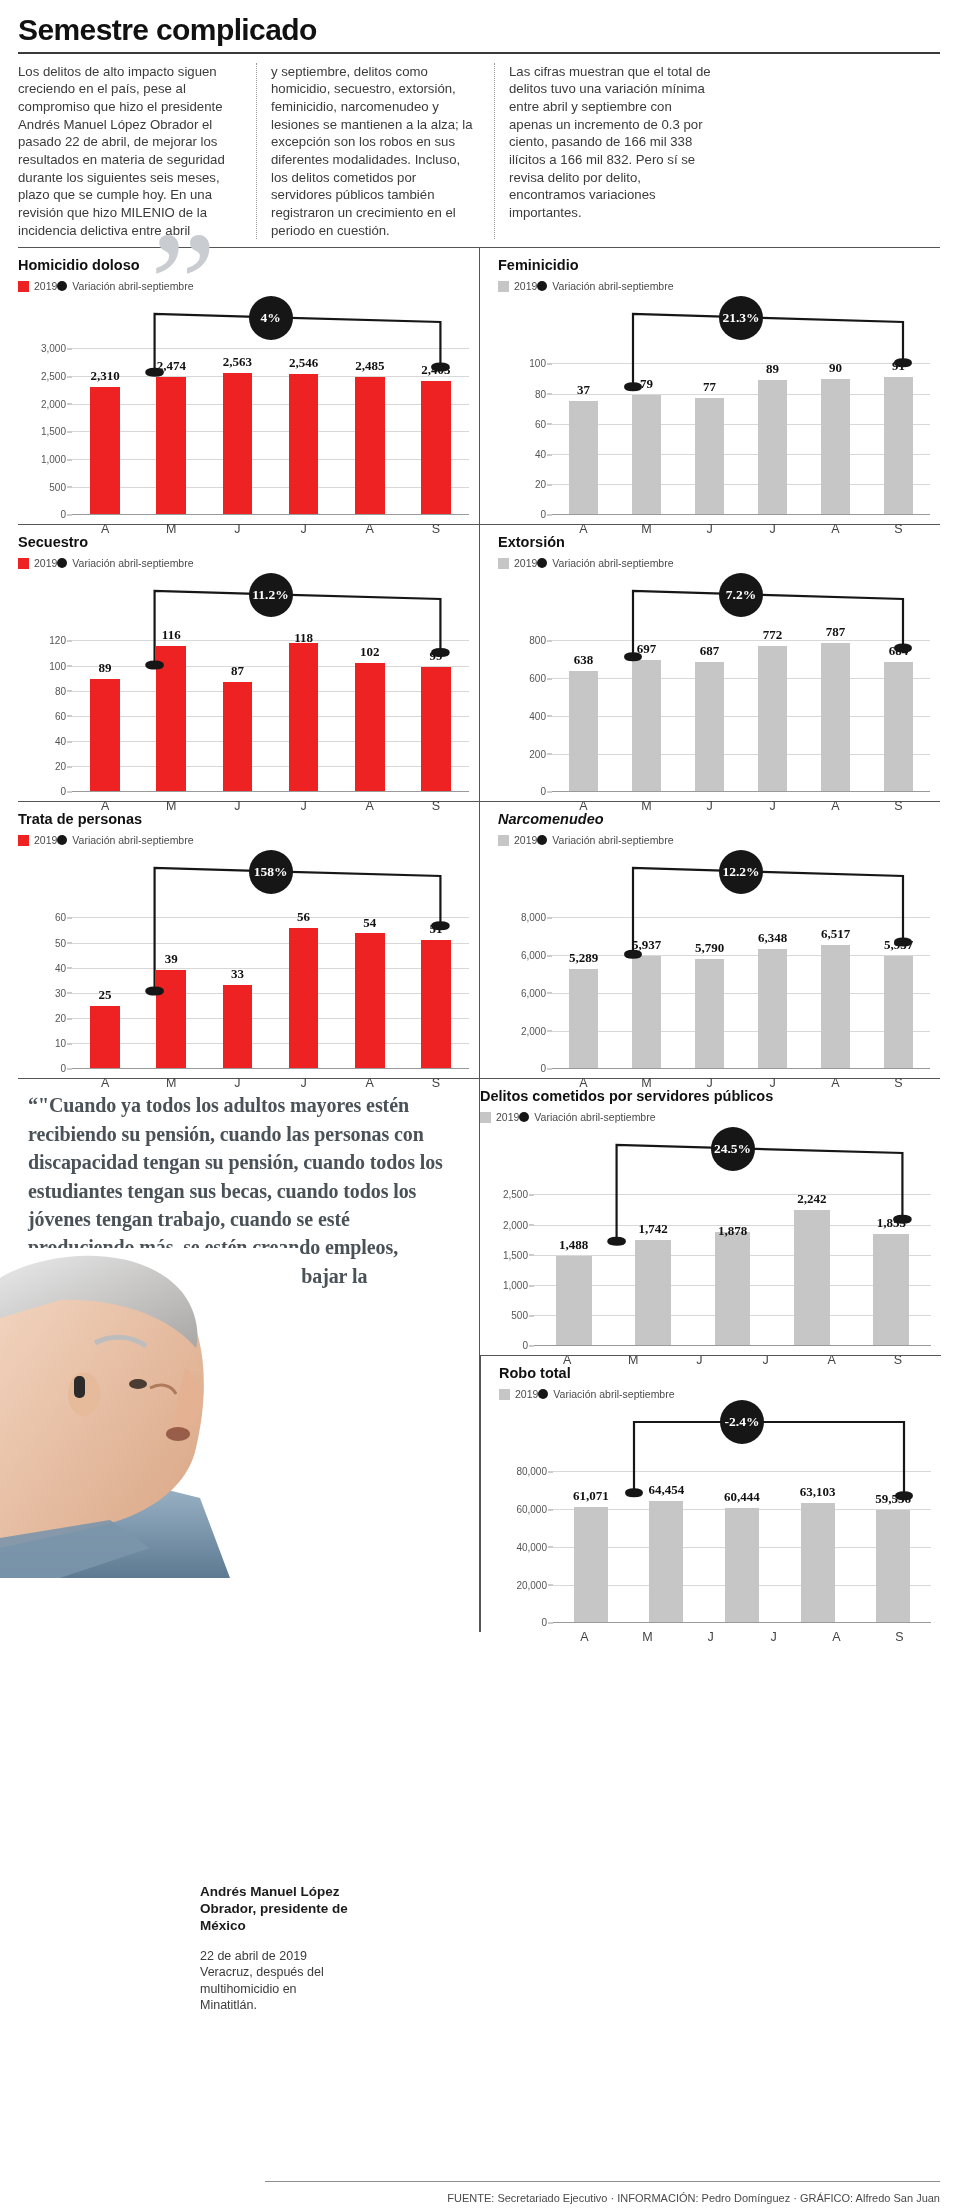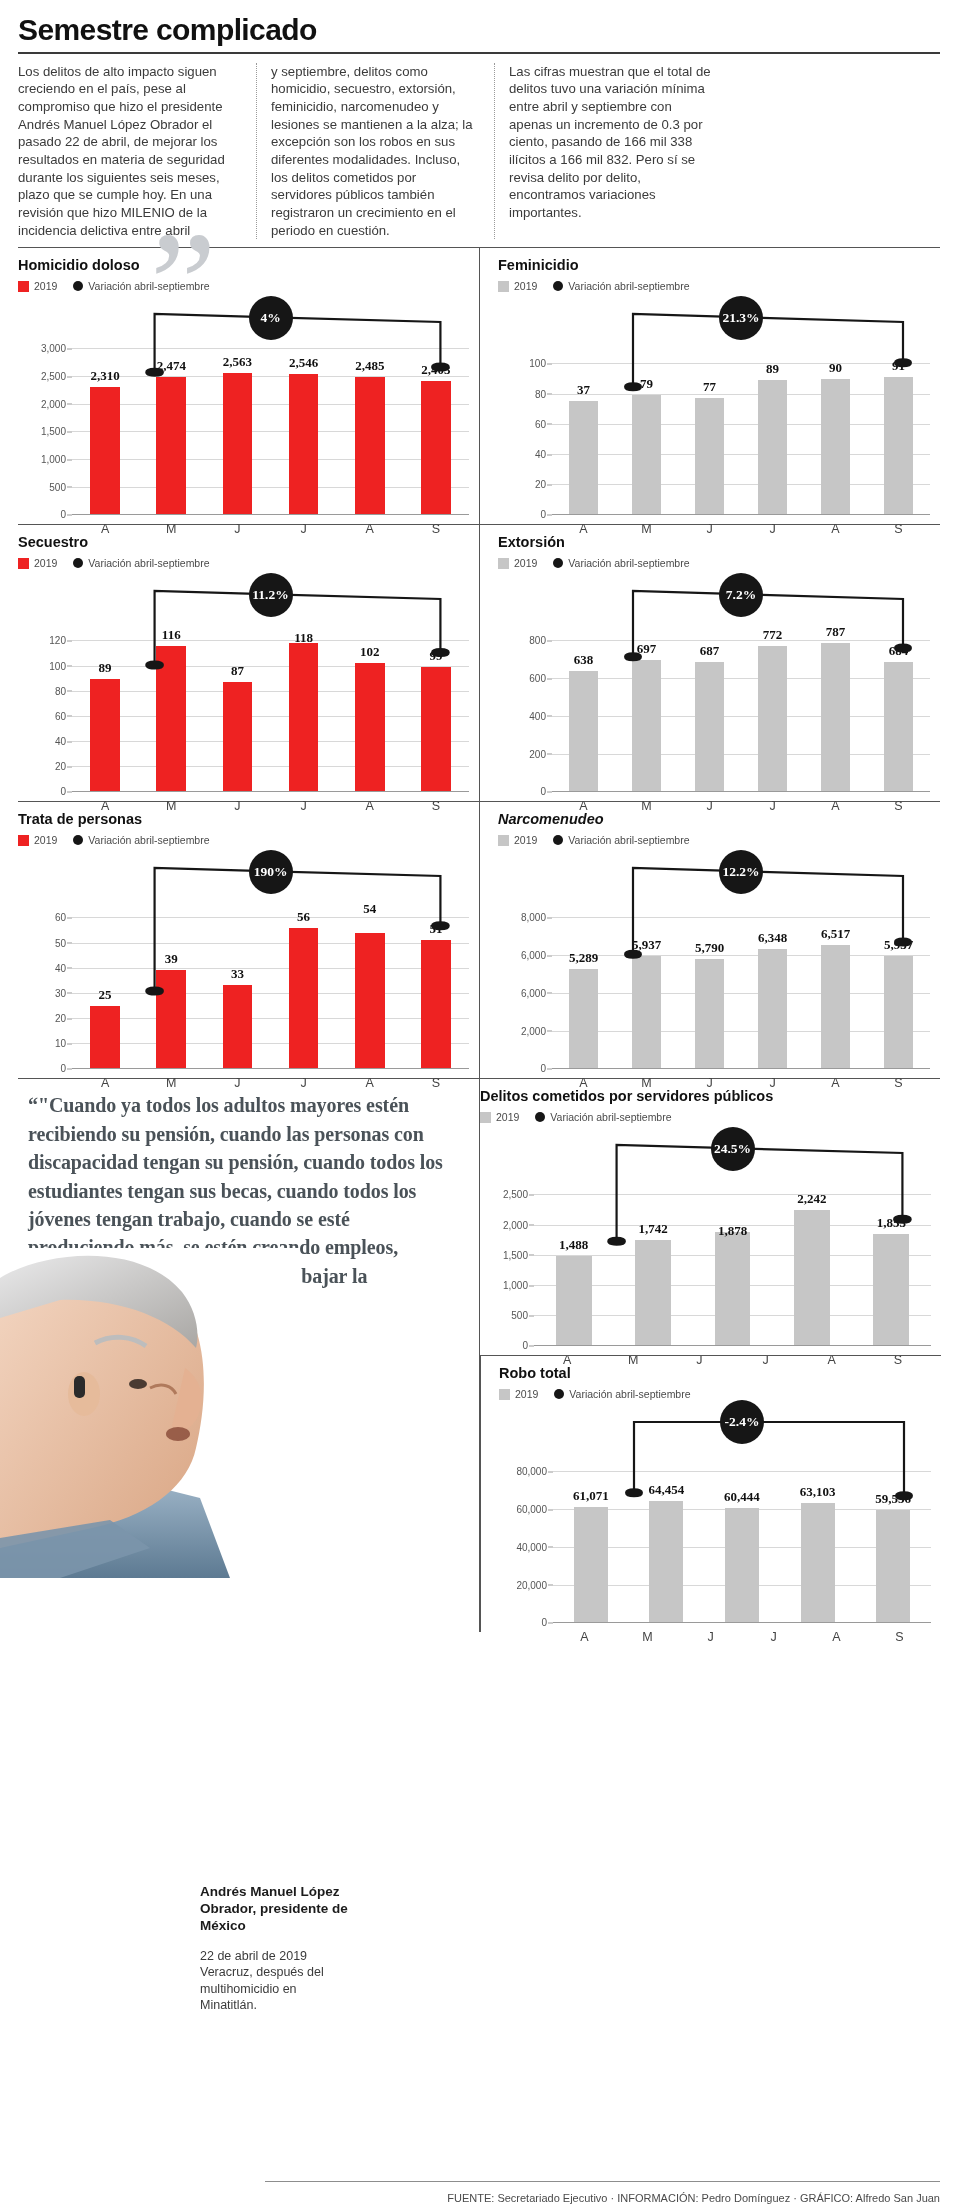"2019" .legend { gap: 16px -> none }
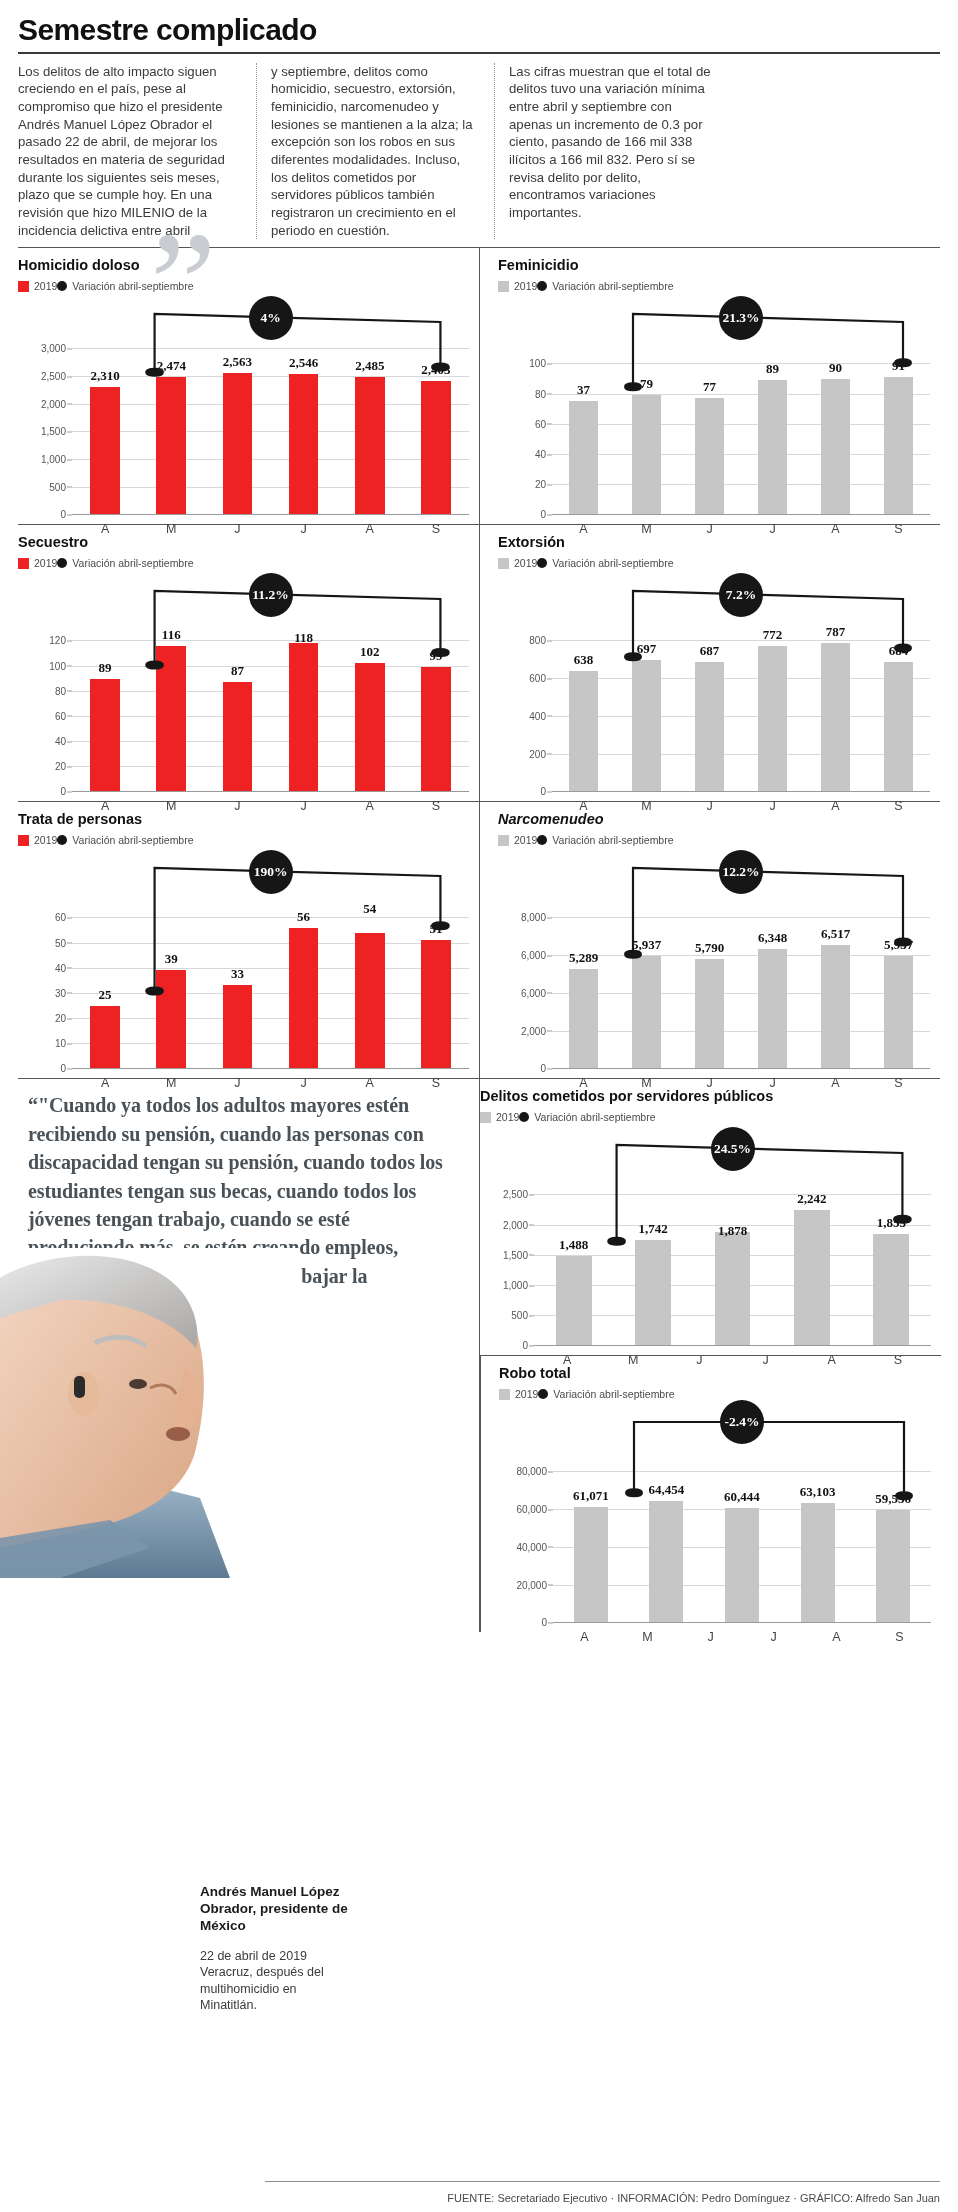"190%" div.badge { text: 190% -> 158% }
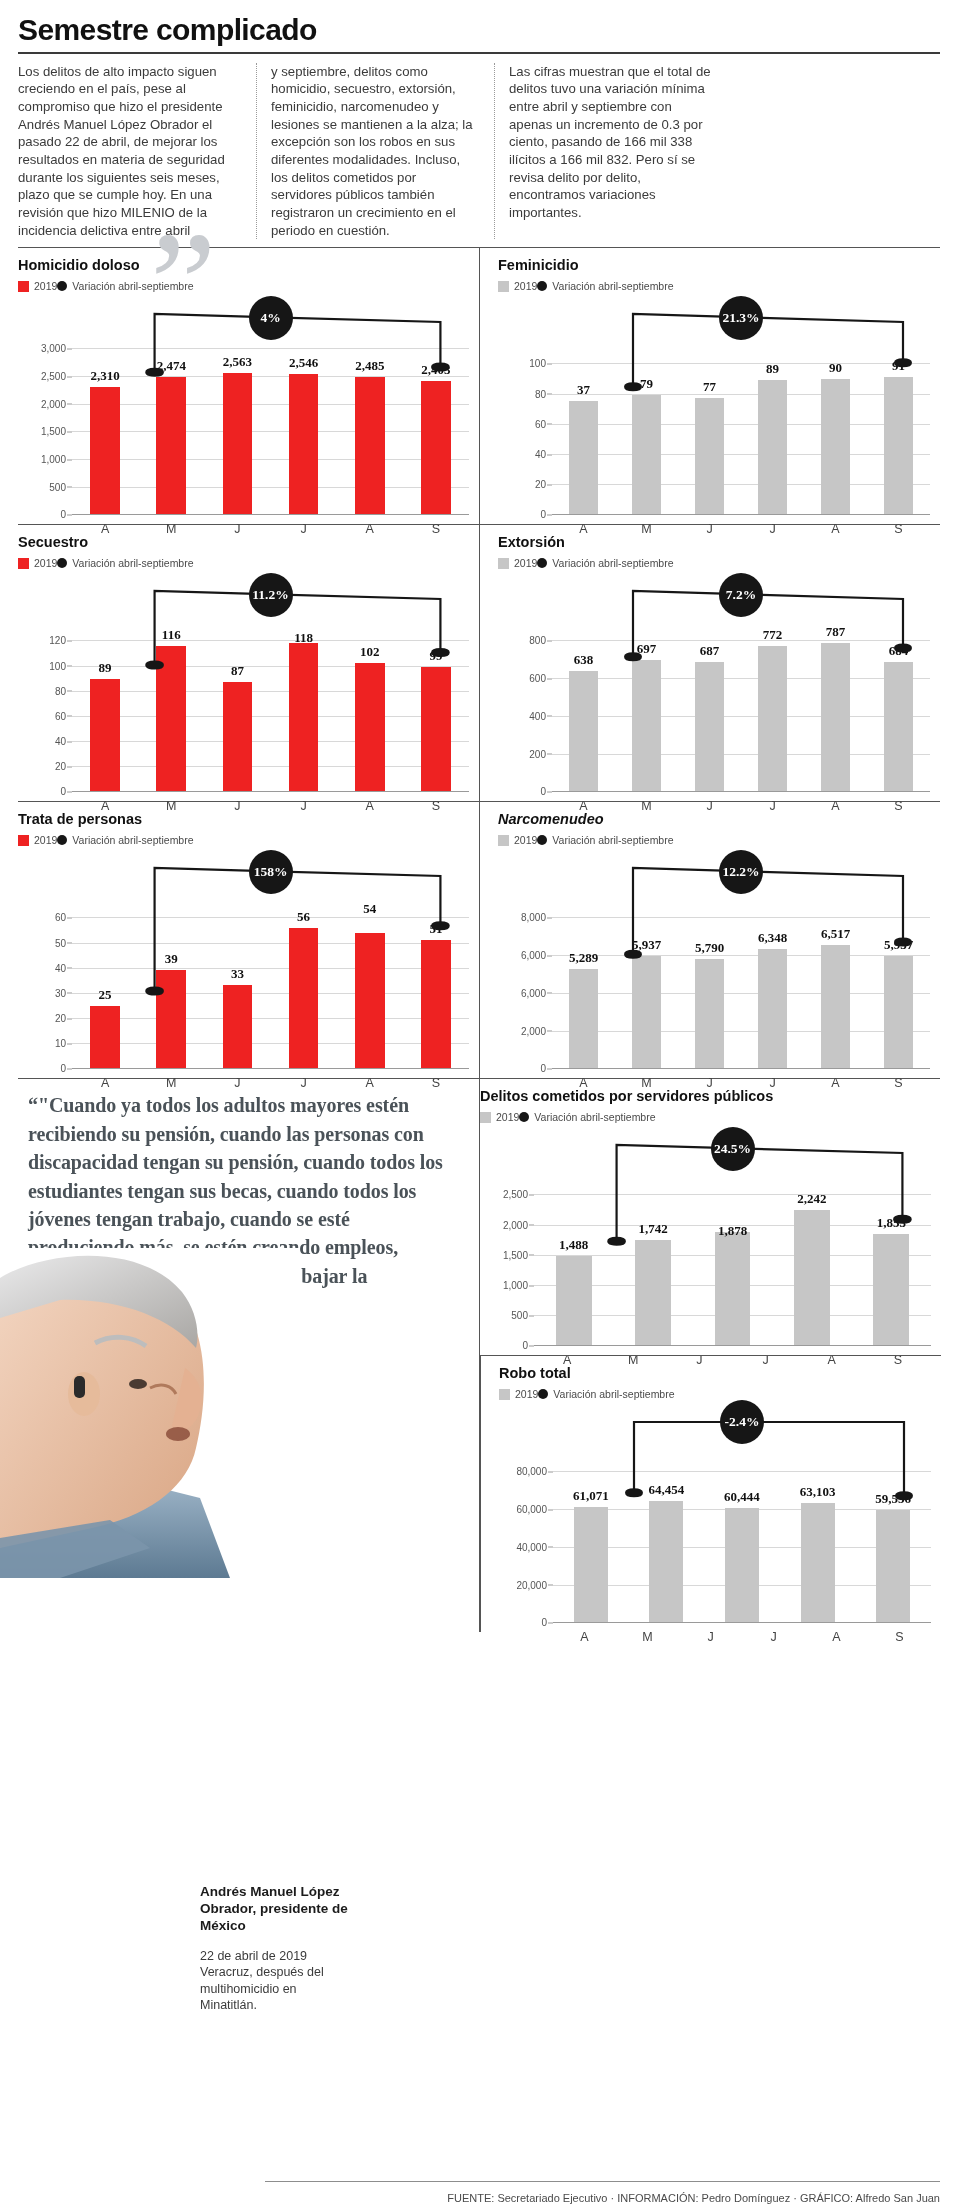"54" div.barval { bottom: 151px -> 137px }
